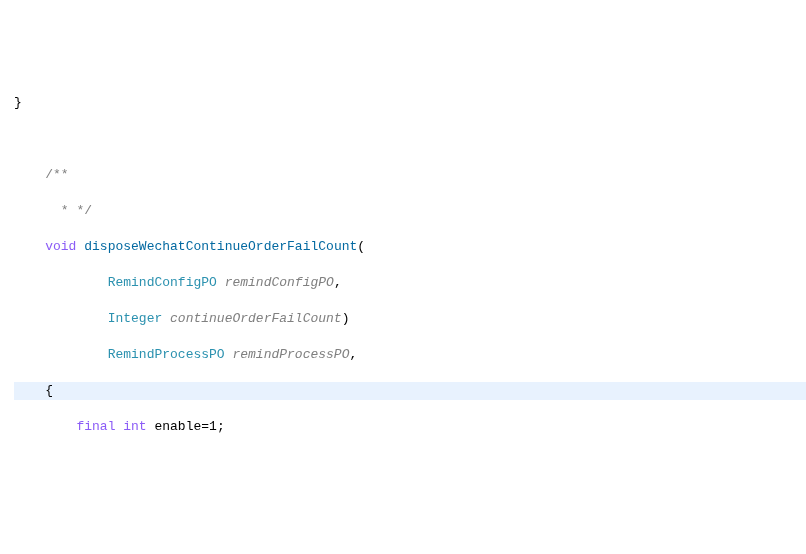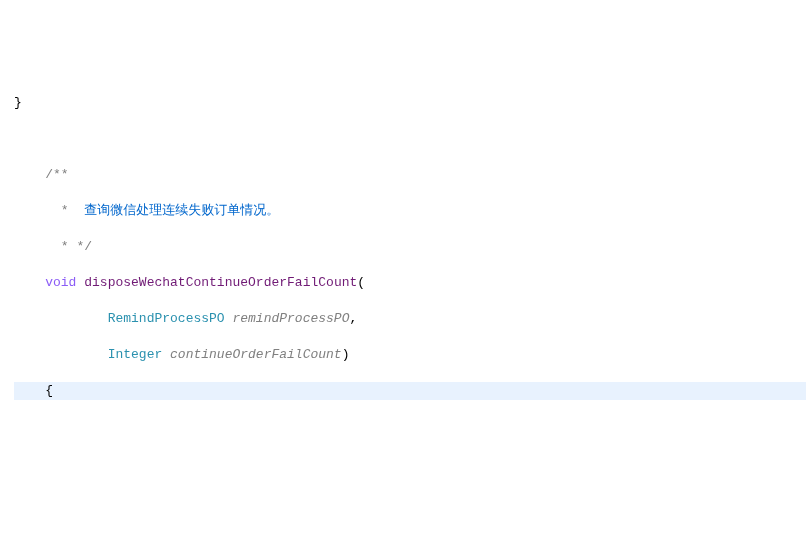"* 查询微信处理连续失败订单情况。" span.line { html: <span> <span> * </span><span>查询微信处理连续失败订单情况。</span></span> -> none }
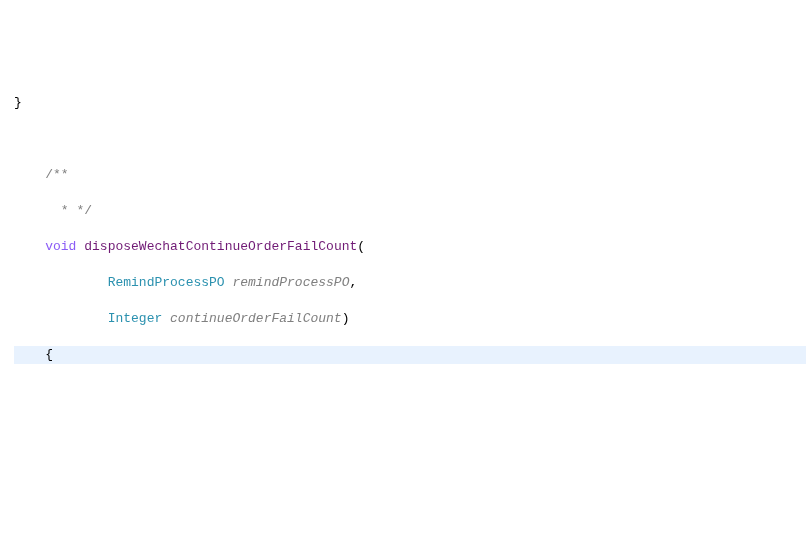"disposeWechatContinueOrderFailCount" .method { color: #701a75 -> #0369a1 }
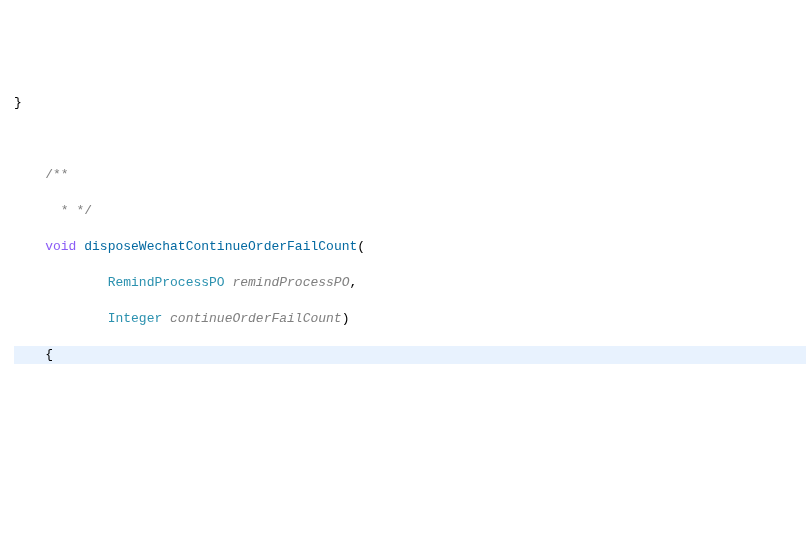"RemindConfigPO remindConfigPO," span.line { html: none -> <span> <span>RemindConfigPO </span><span>remindConfigPO</span><span>,</span></span> }
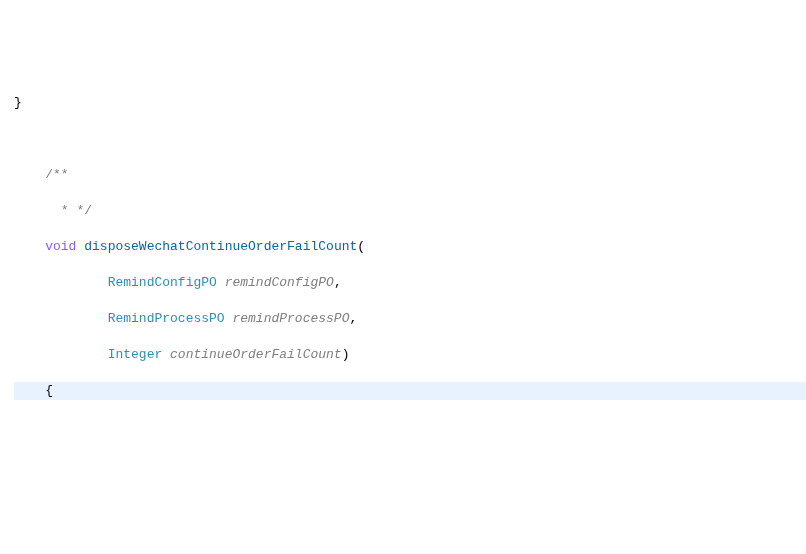"RemindProcessPO remindProcessPO," span.line { order: before "Integer continueOrderFailCount)" -> after "Integer continueOrderFailCount)" }
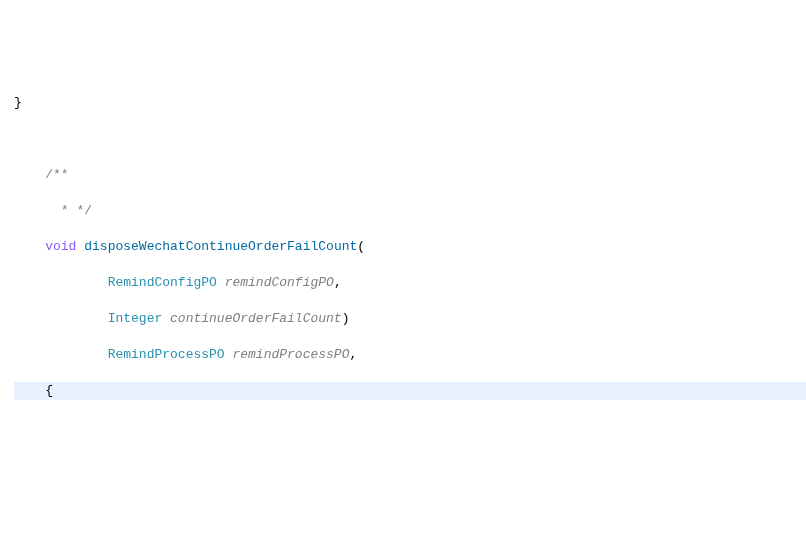"final int enable=1;" span.line { html: none -> <span> <span>final </span><span>int </span><span>enable</span><span>=</span><span>1</span><span>;</span></span> }
